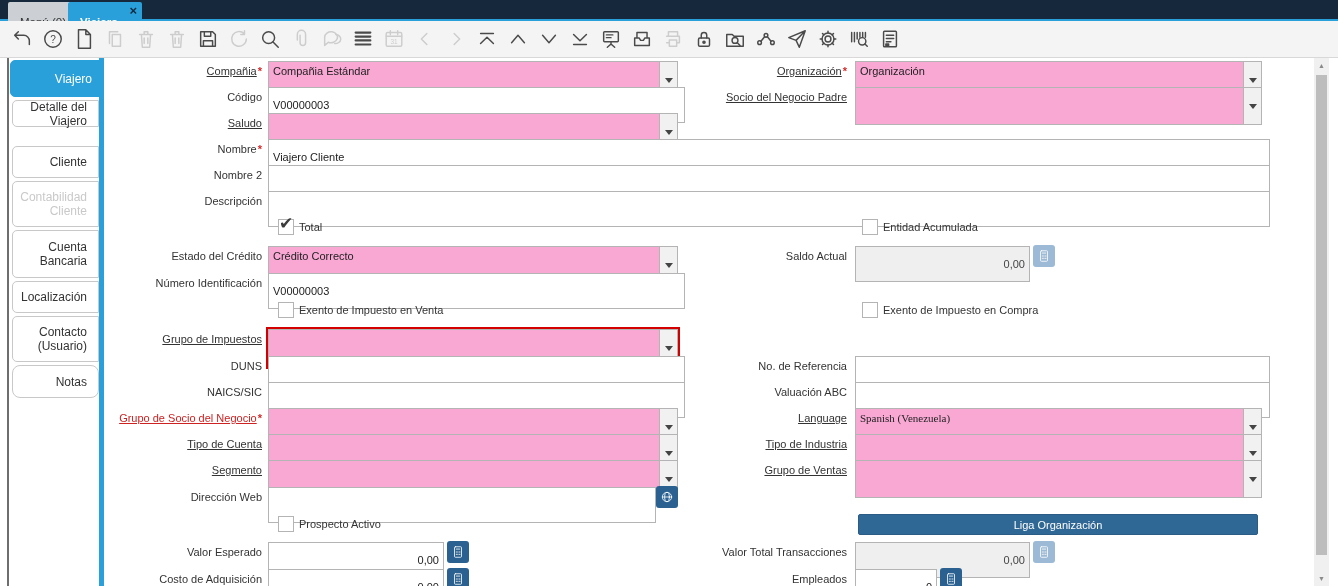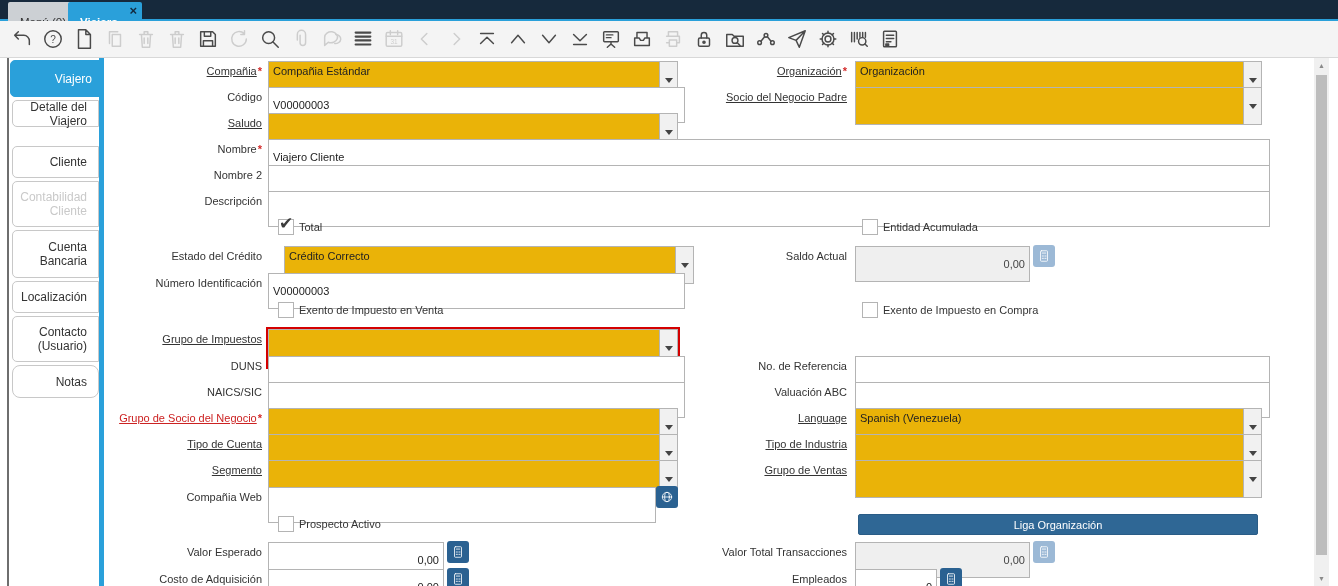"Compañia Estándar" .combo { background: #eab308 -> #f9a8d4 }
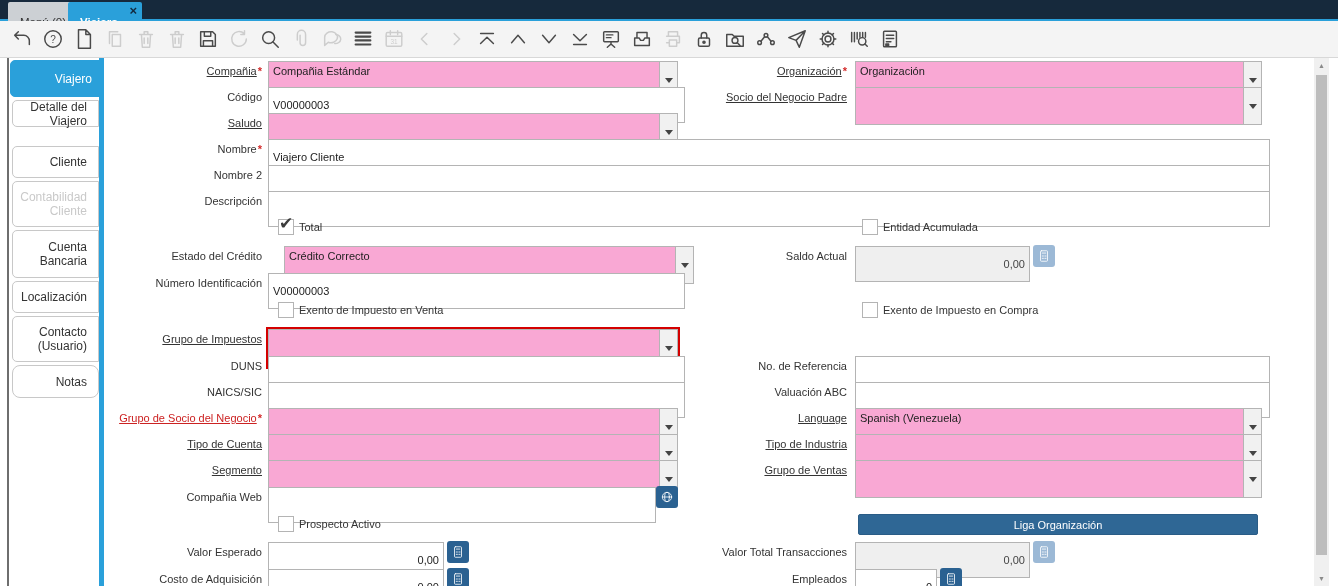"Crédito Correcto" div.combo { left: 284px -> 268px }
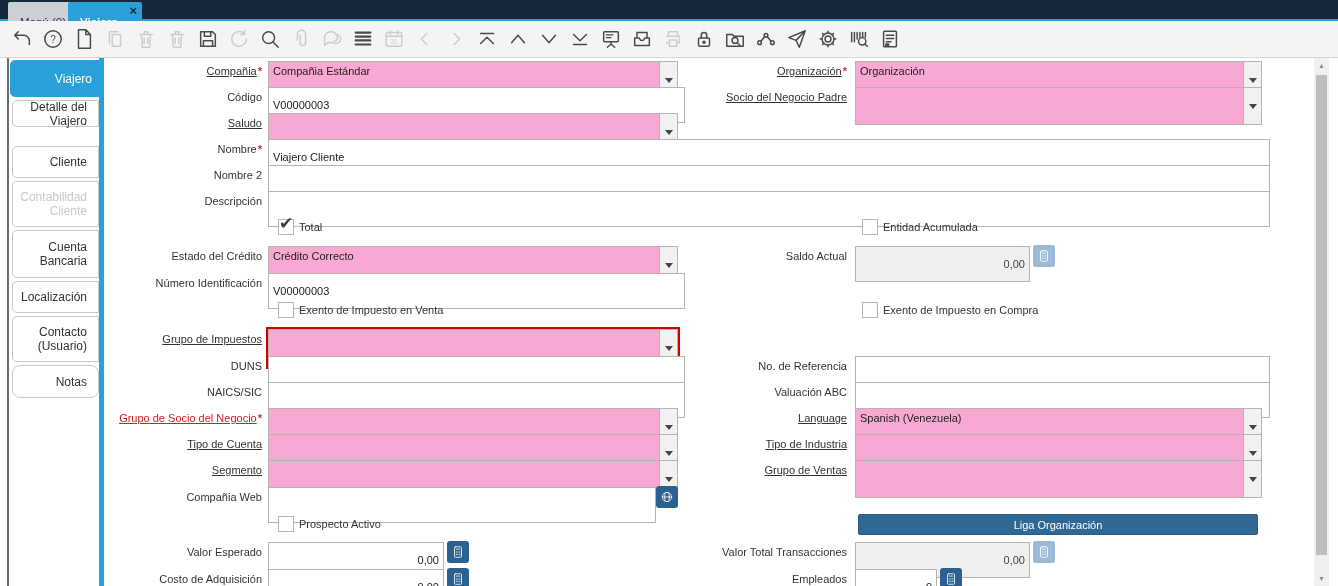"Spanish (Venezuela)" div.combo { font-family: none -> Liberation Serif, serif }
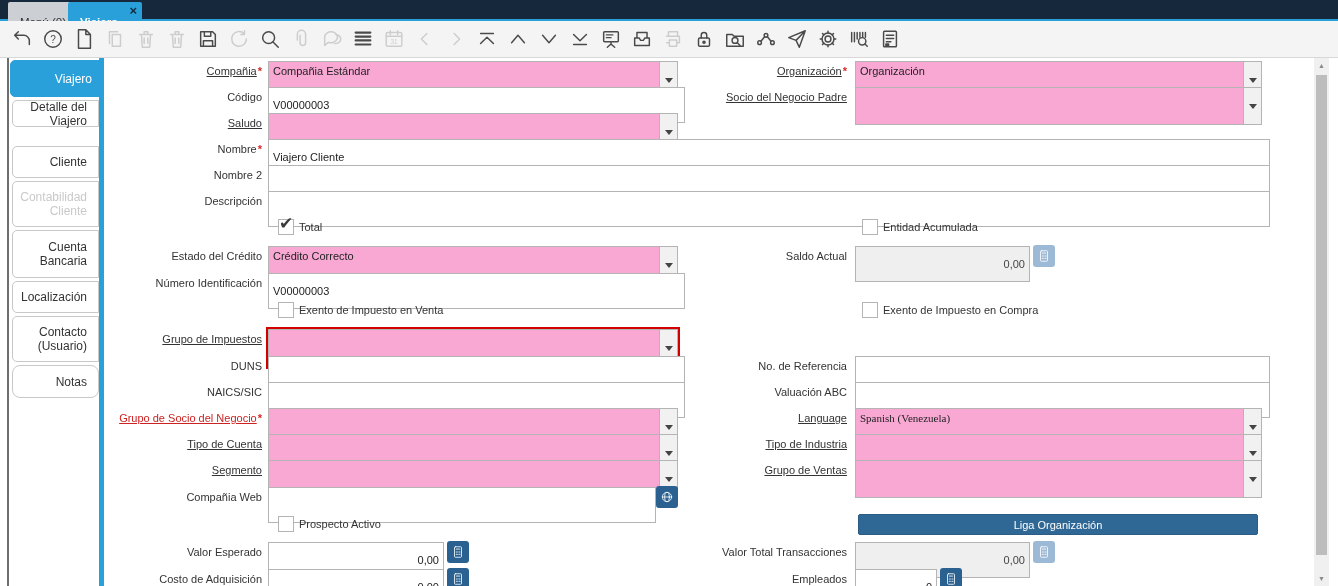"Compañia Web" span { text: Compañia -> Dirección }
